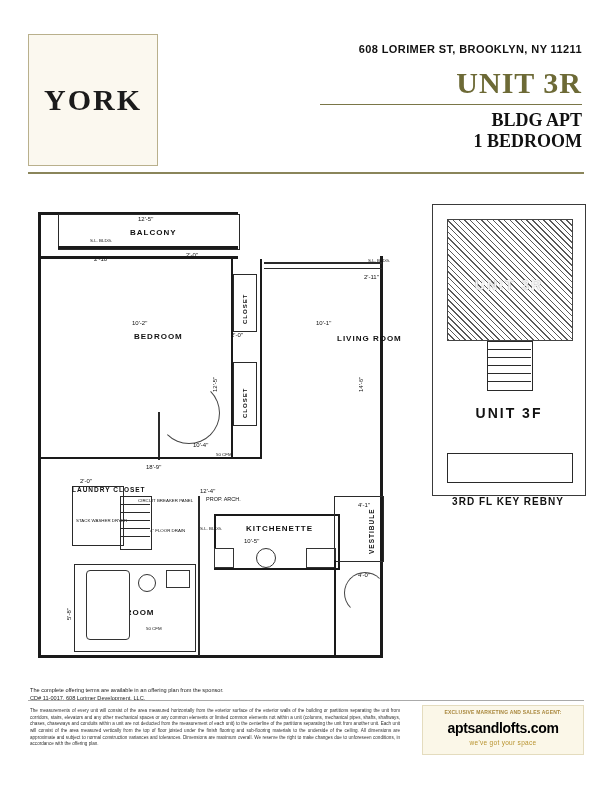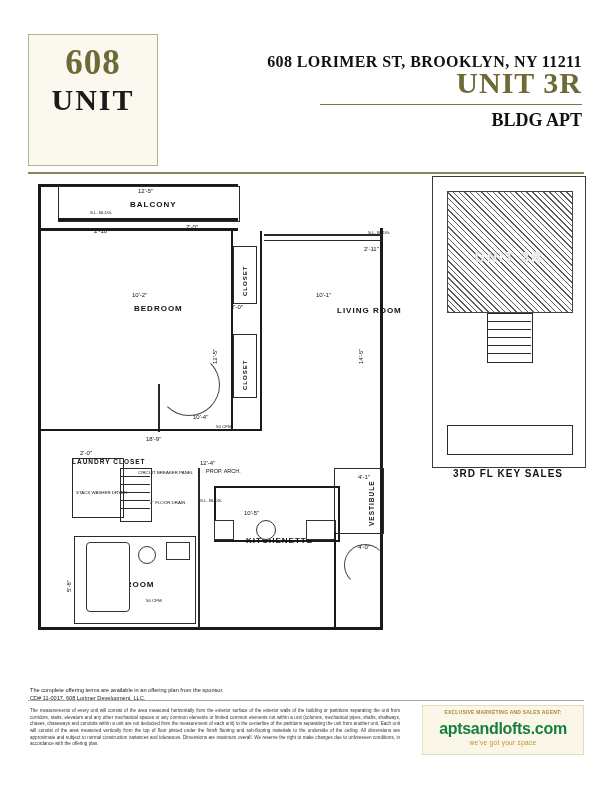"608" div.logo-608 { html: <div>608</div> -> none }
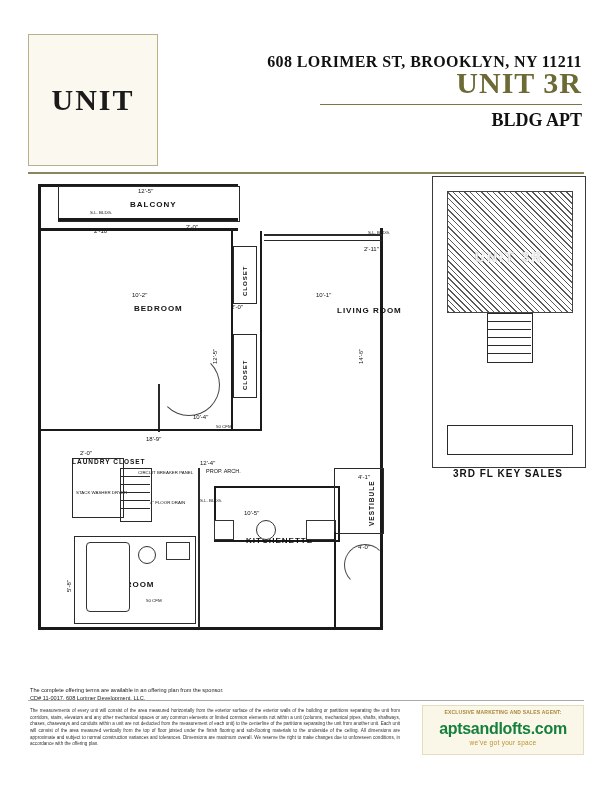"608 LORIMER ST, BROOKLYN, NY" .addr { font-family: Liberation Serif, serif -> Liberation Sans, sans-serif; font-size: 16px -> 11px; top: 53px -> 43px }
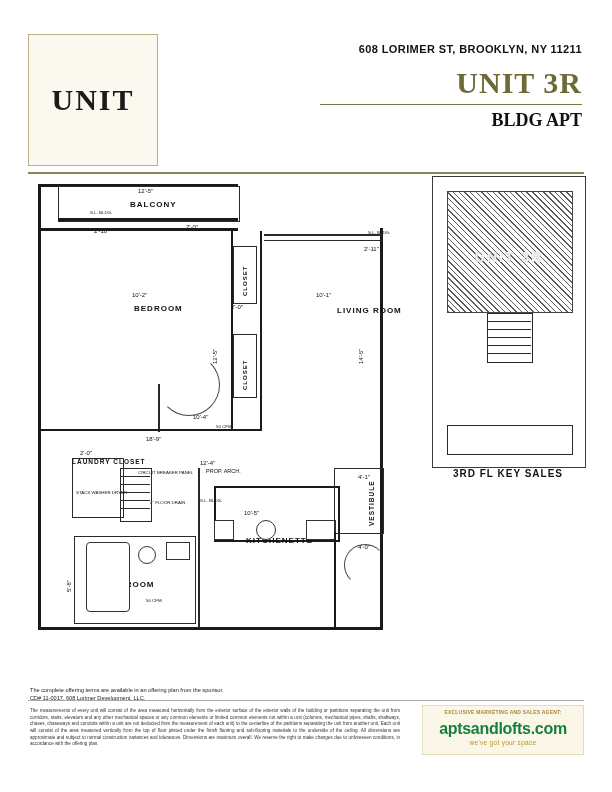"UNIT" div.logo-lori { text: UNIT -> YORK }
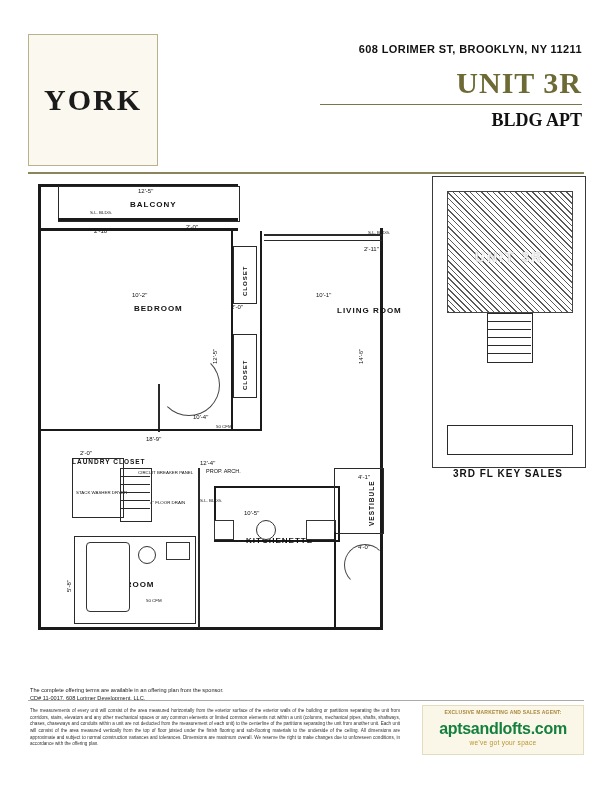"1 BEDROOM" div.subtitle2 { html: none -> <div>1 BEDROOM</div> }
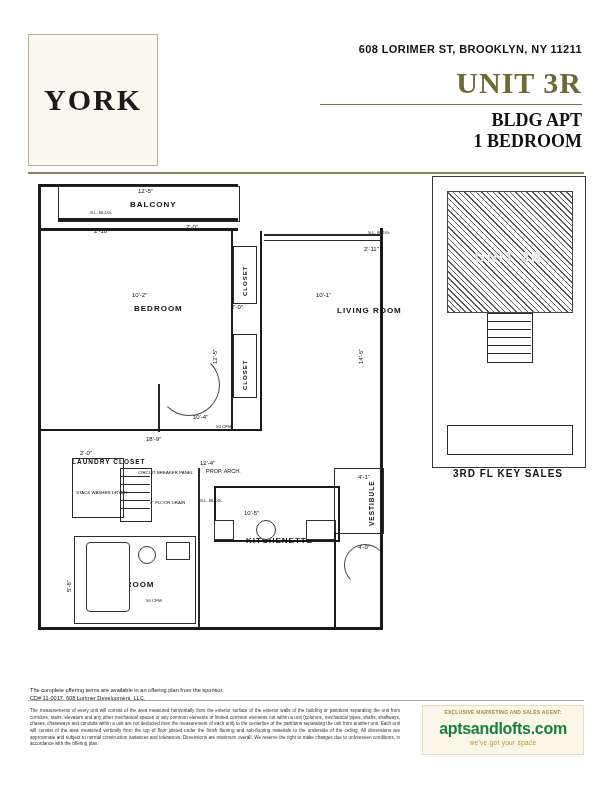"BALCONY" .plan-area { top: 168px -> 196px }
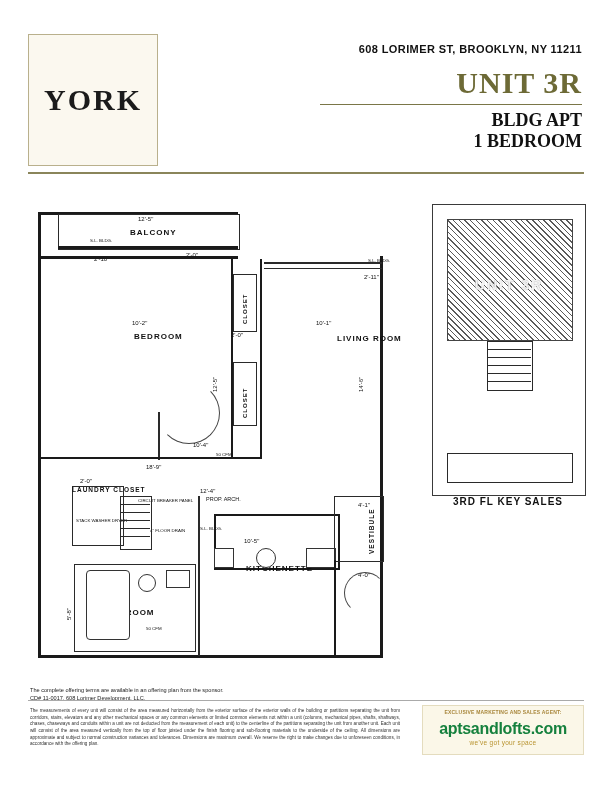"UNIT 3F" div.kp-unit3f { html: none -> <div>UNIT 3F</div> }
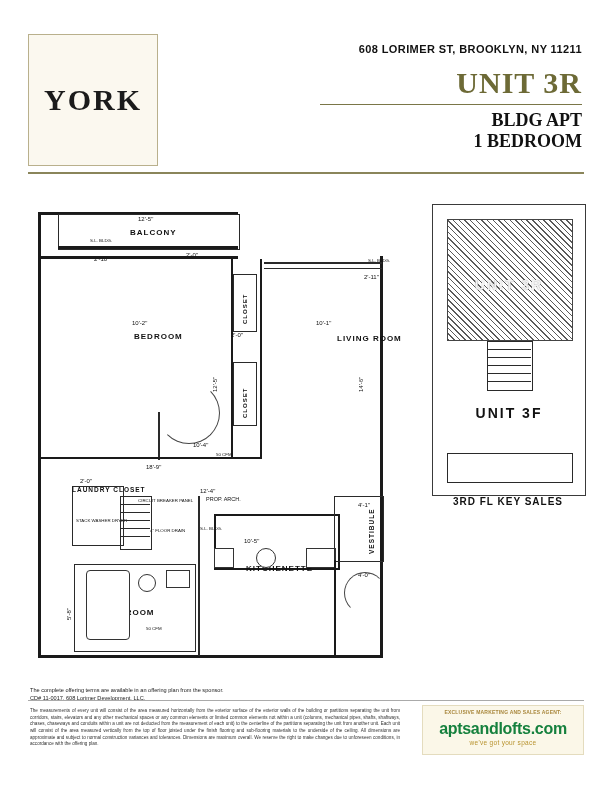"3RD FL KEY SALES" div.keyplan-label { text: SALES -> REBNY }
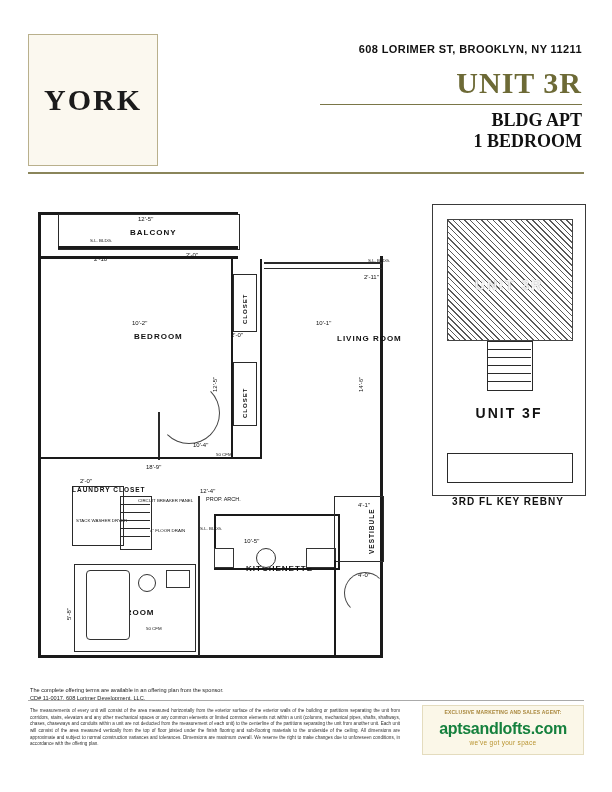"KITCHENETTE" div.room-label { margin-top: 40px -> none }
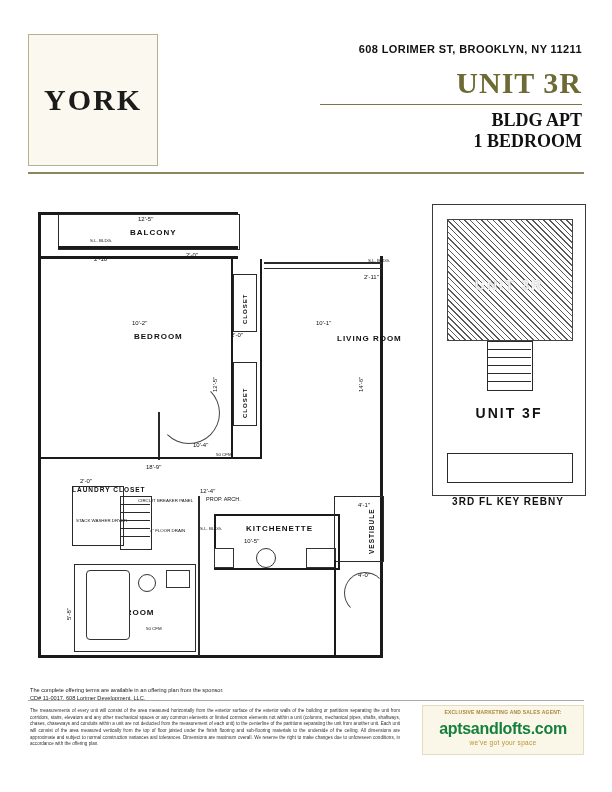"aptsandlofts.com" .agent-brand { color: #15803d -> #000000; font-size: 16px -> 14px }
